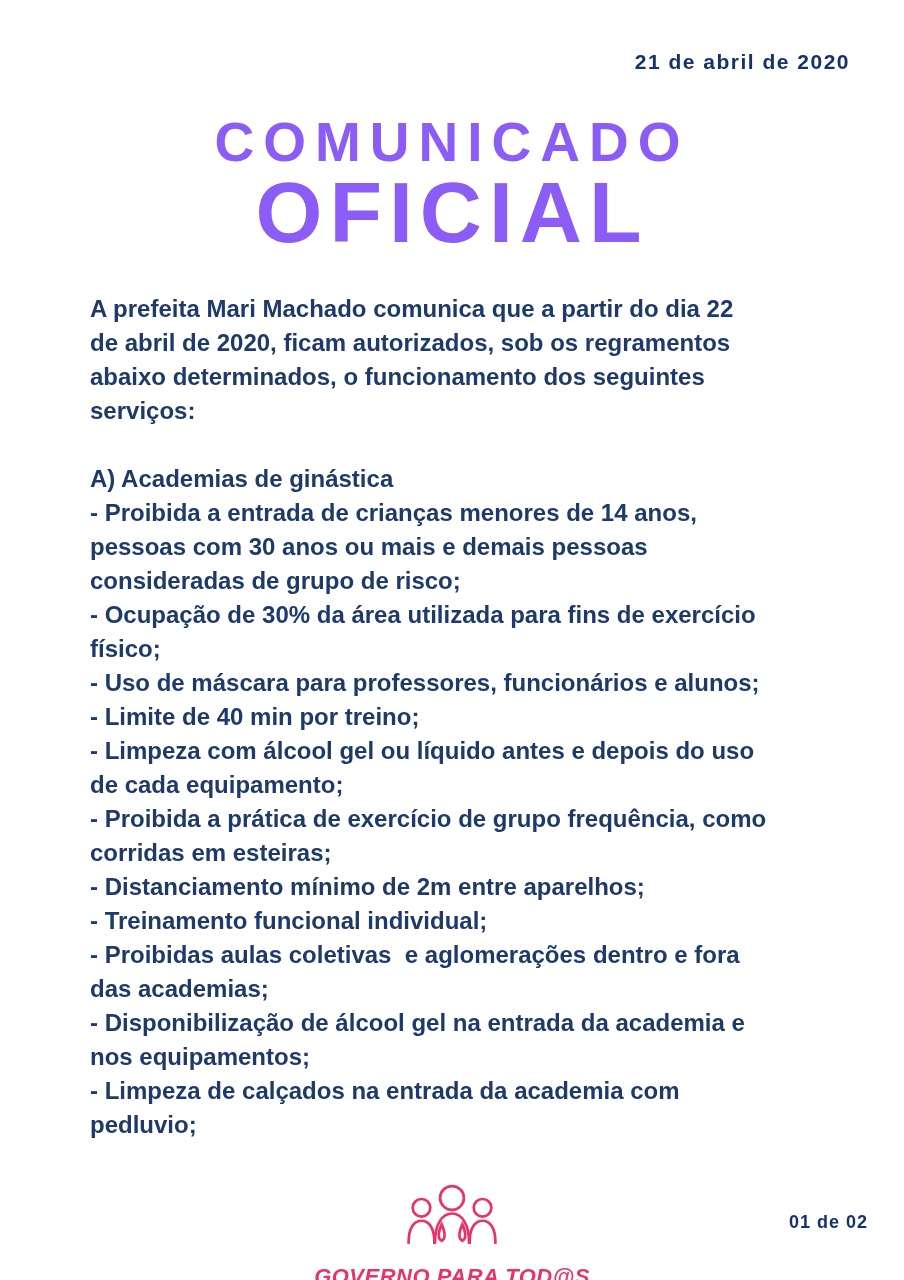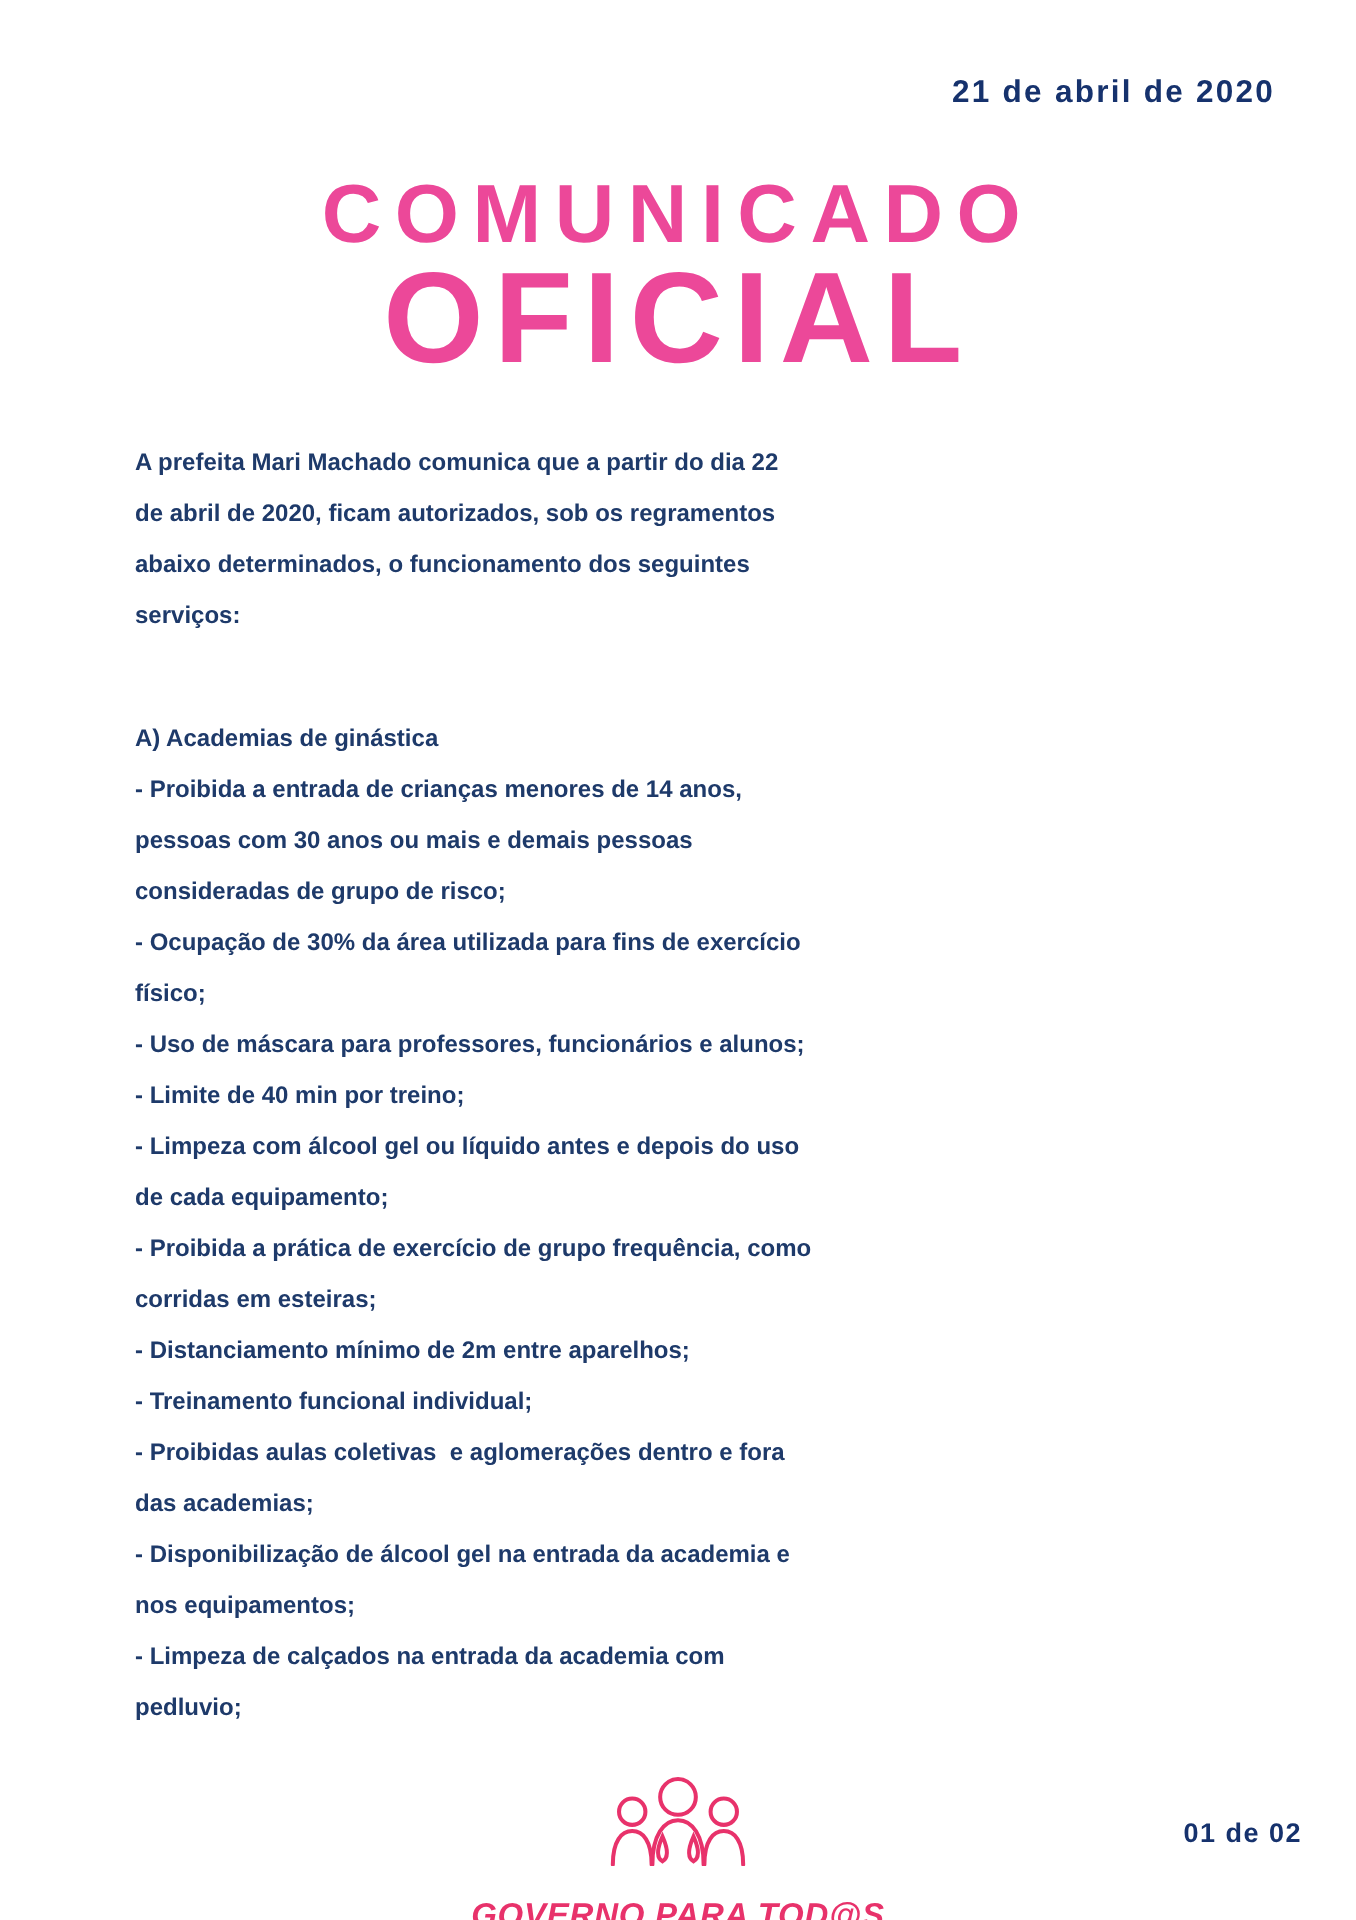"COMUNICADO" .title-block { color: #ec4899 -> #8b5cf6 }
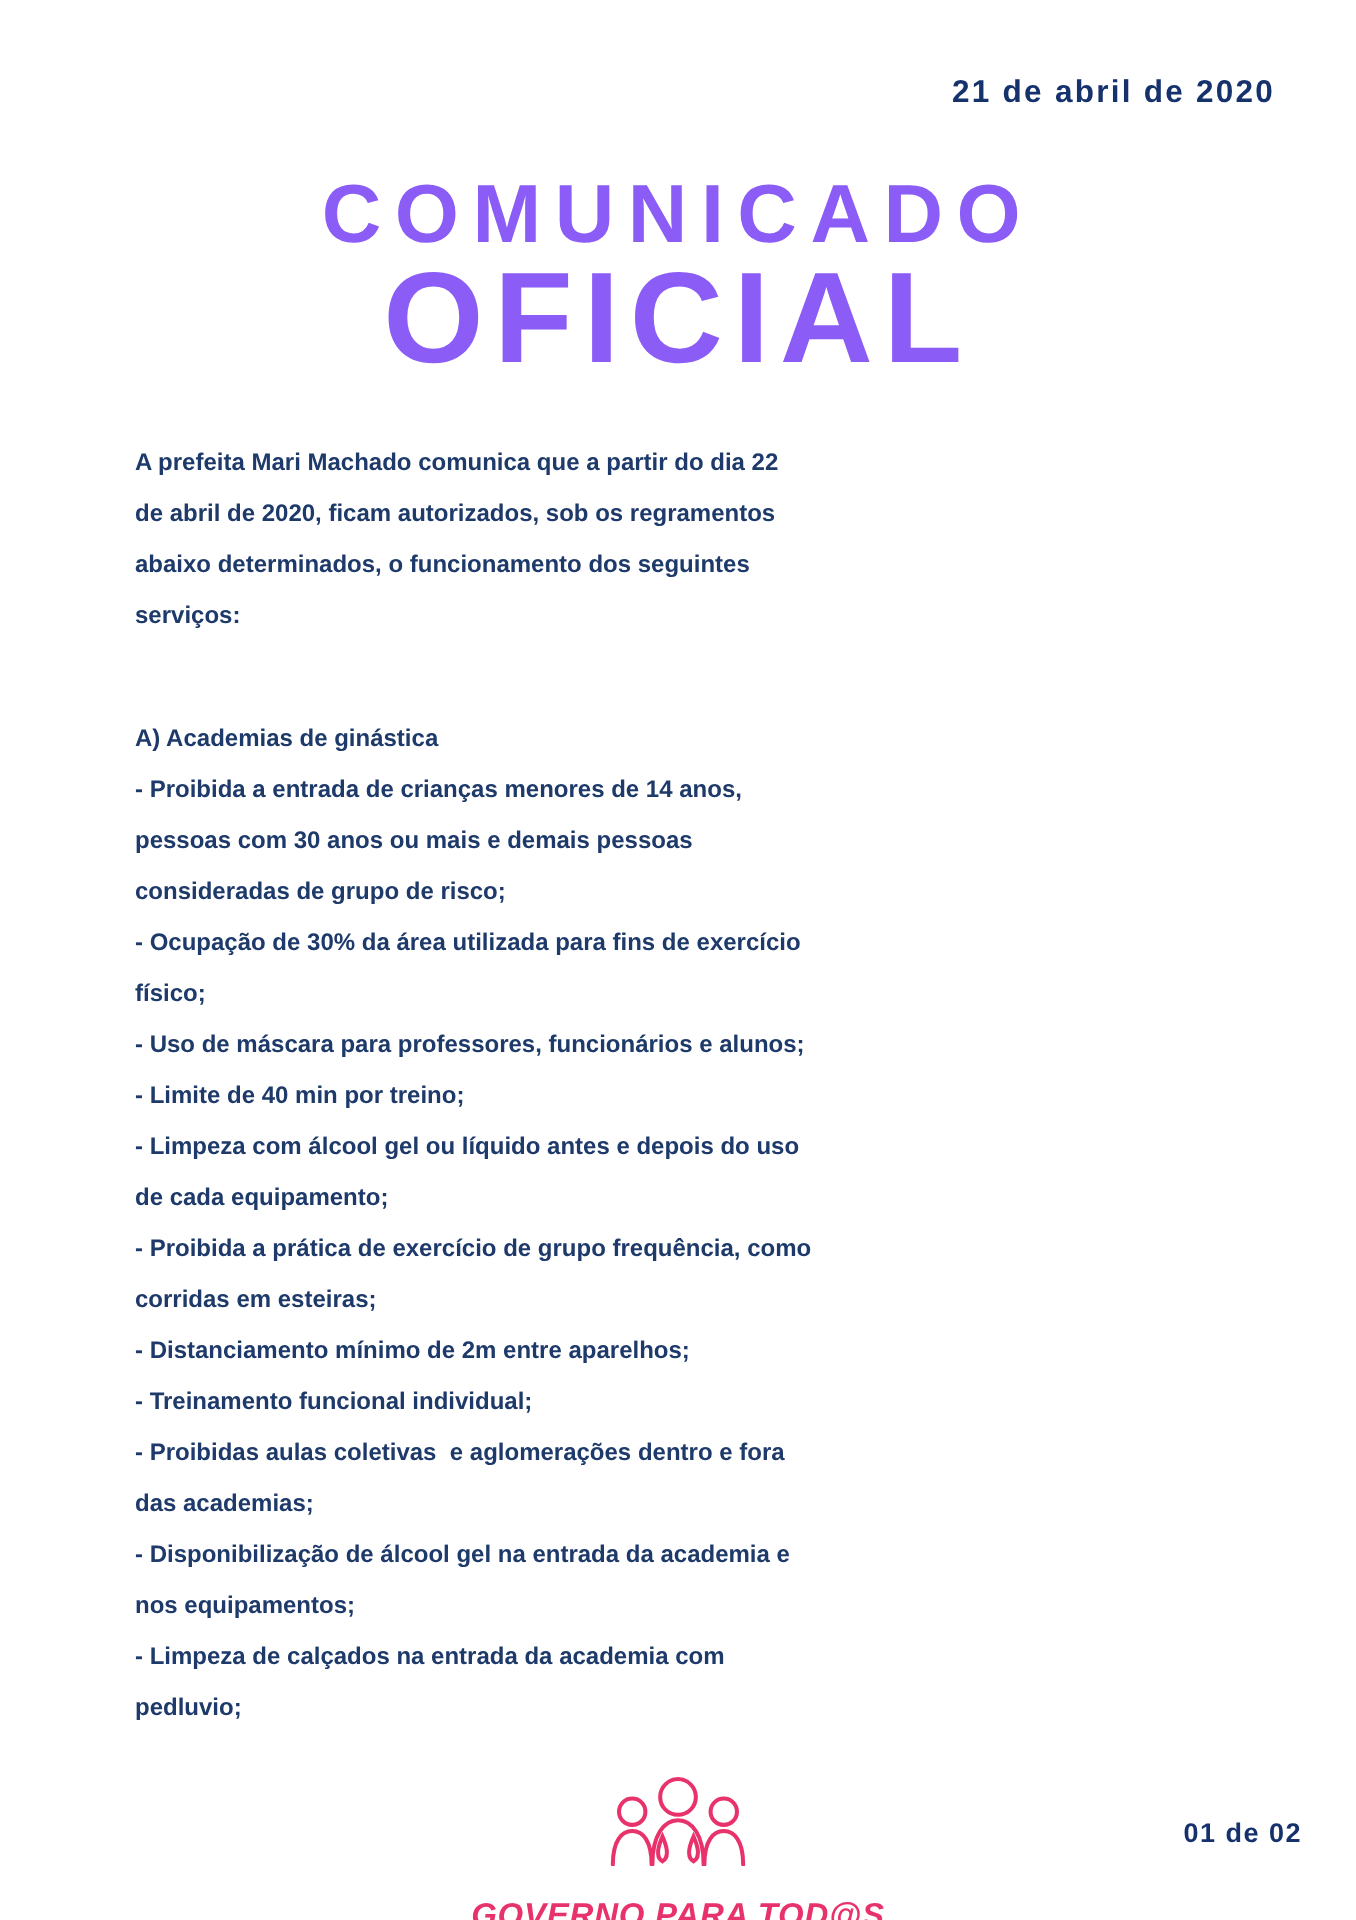"A prefeita Mari Machado comunica" .content { font-size: 16px -> 24px }
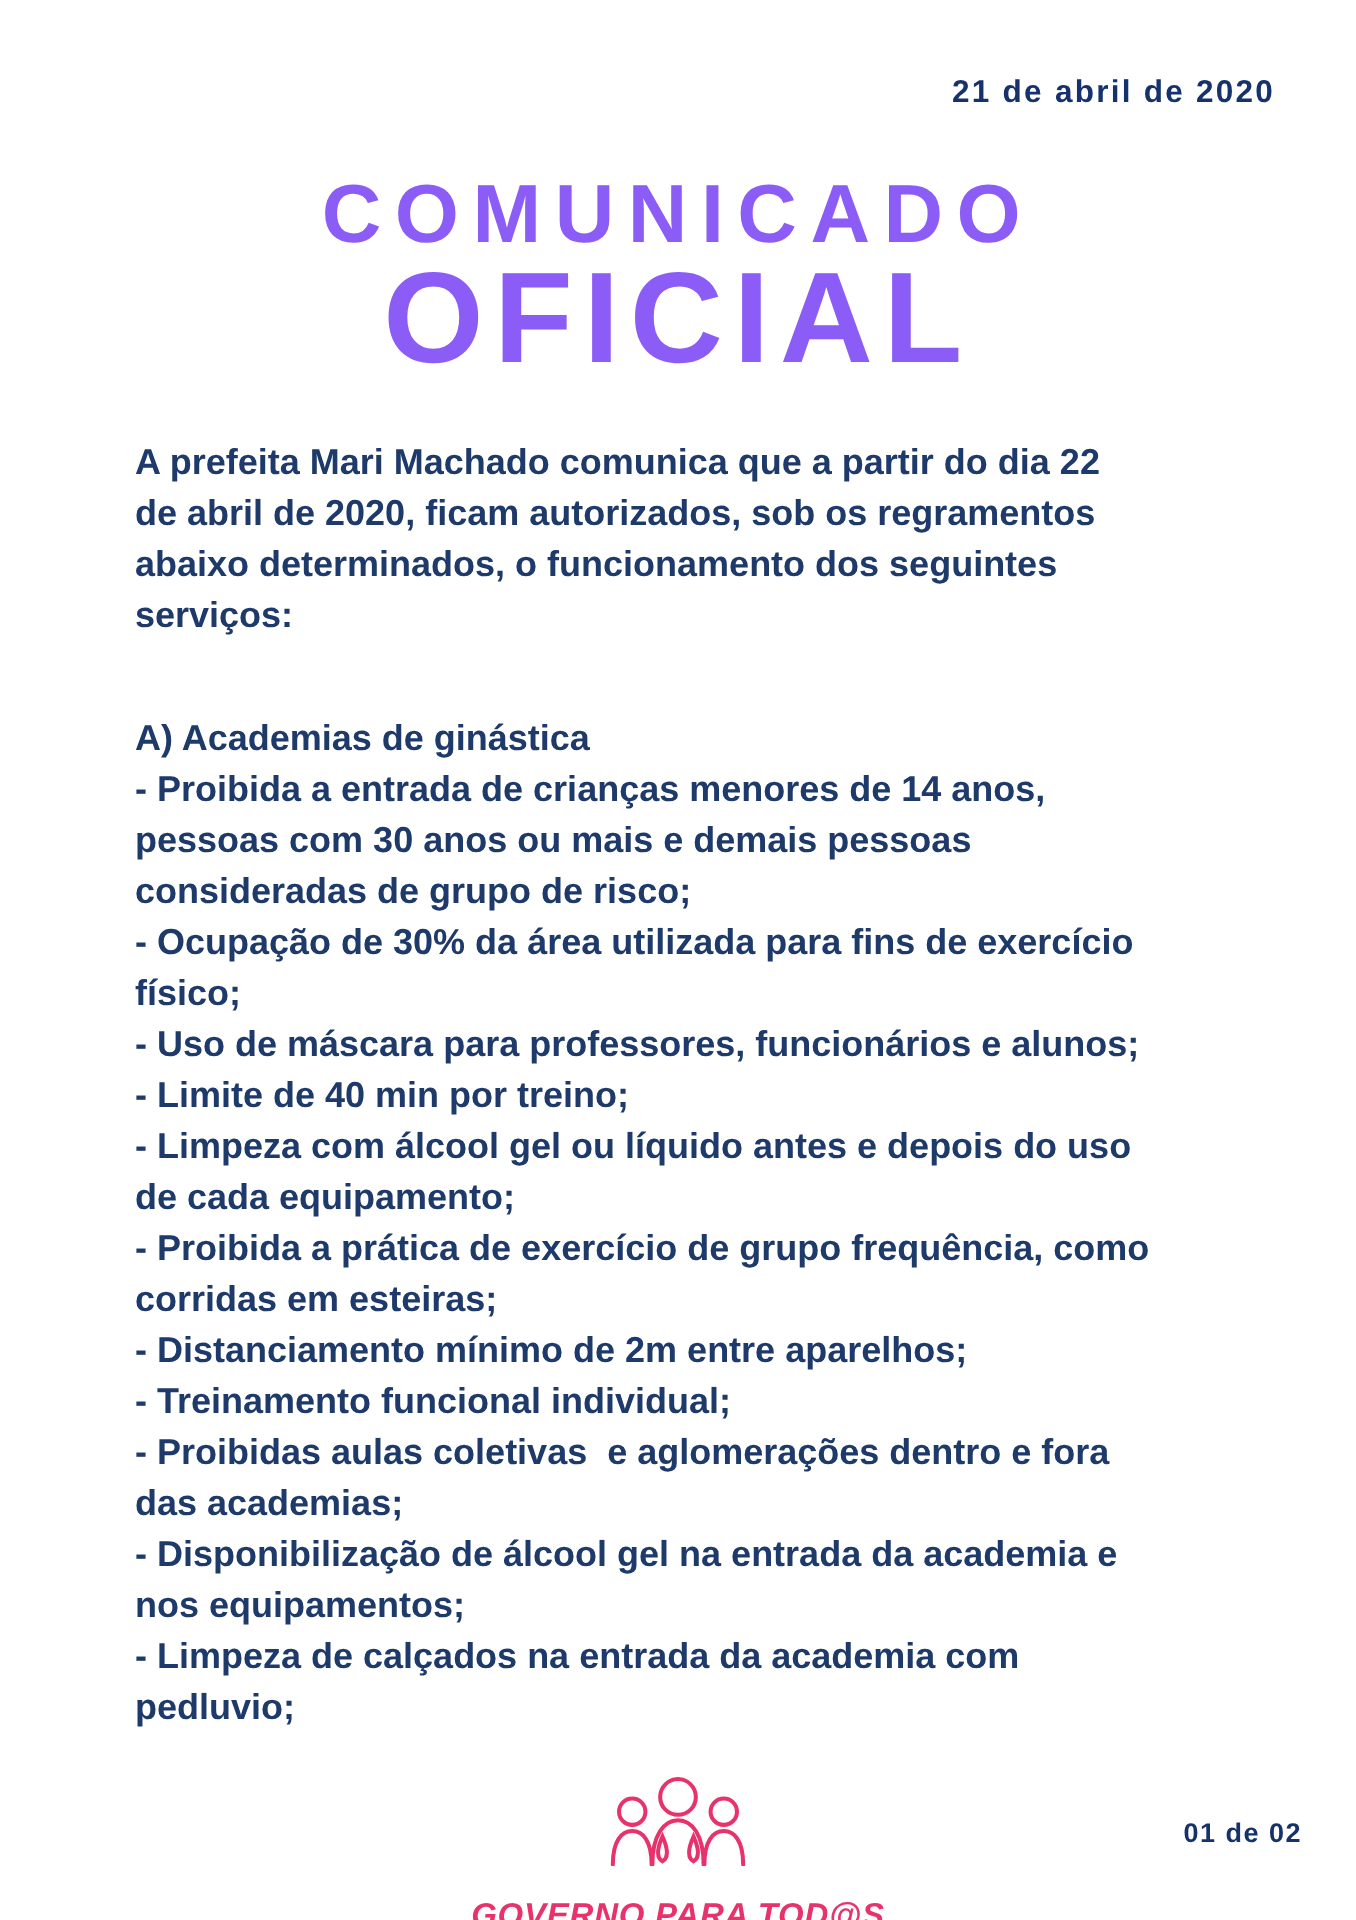"A) Academias de ginástica" .rules { margin-top: 48px -> 34px }
